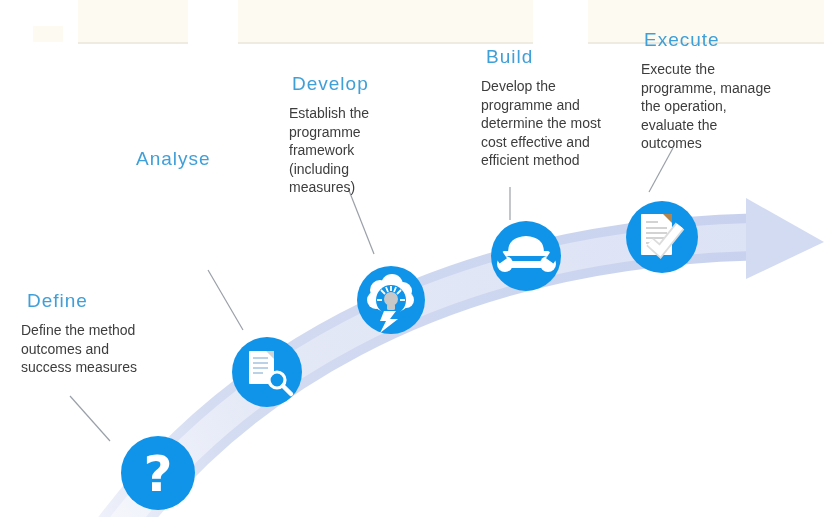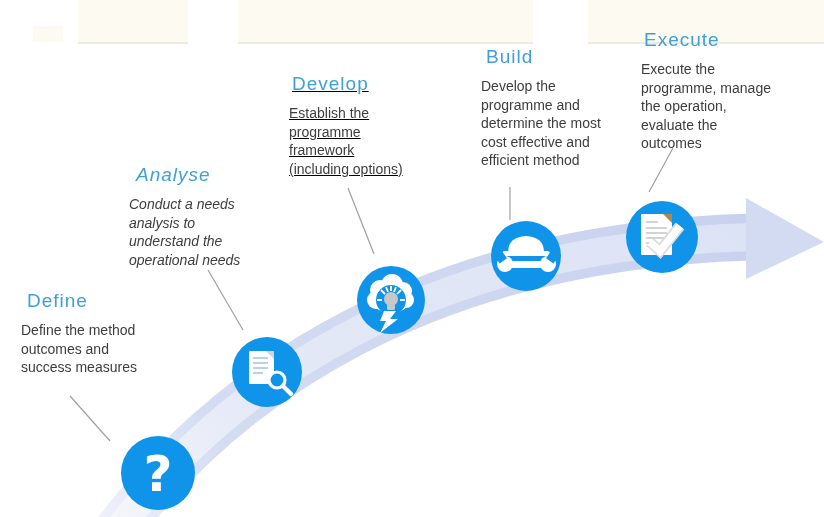"Develop" .st-develop { text-decoration: underline -> none }
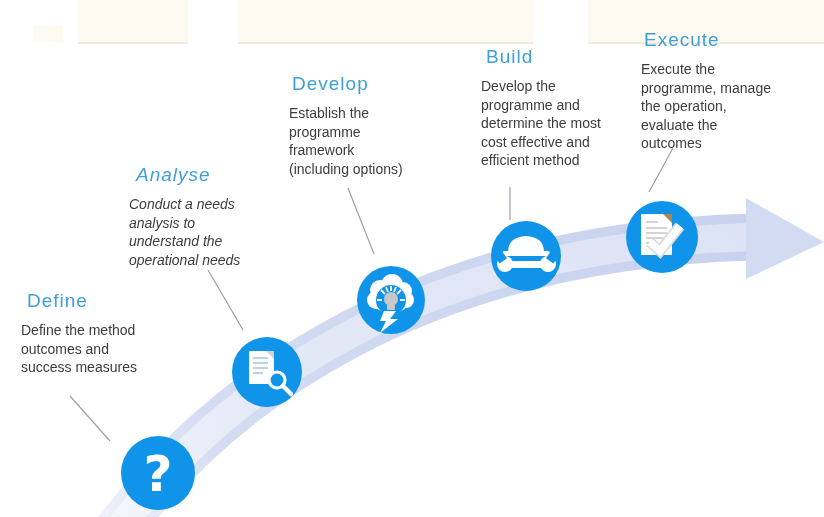"Establish the programme framework" p { text: options -> measures }
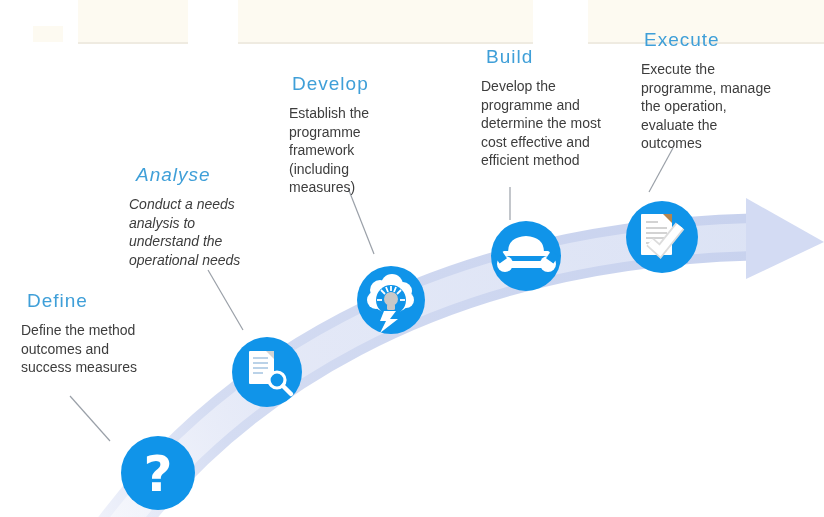"Analyse" .st-analyse { font-style: italic -> none; top: 164px -> 148px }
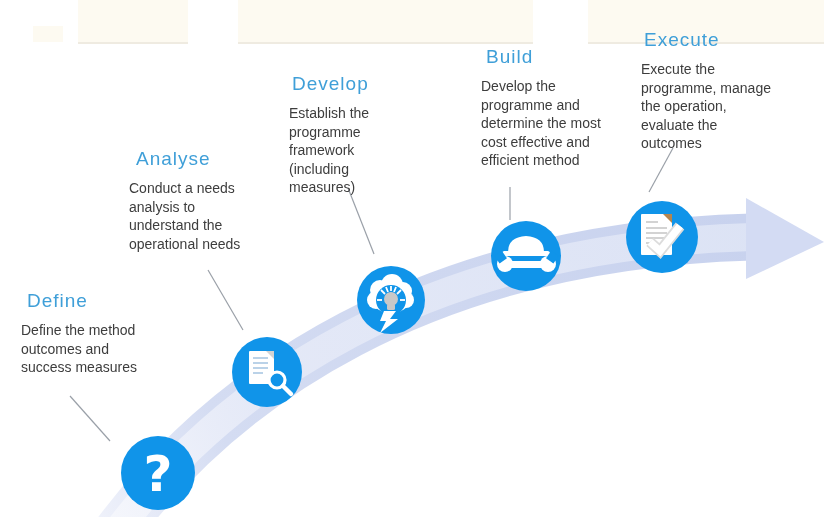"Conduct a needs analysis to" p { html: <p>Conduct a needs analysis to understand the operational needs</p> -> none }
